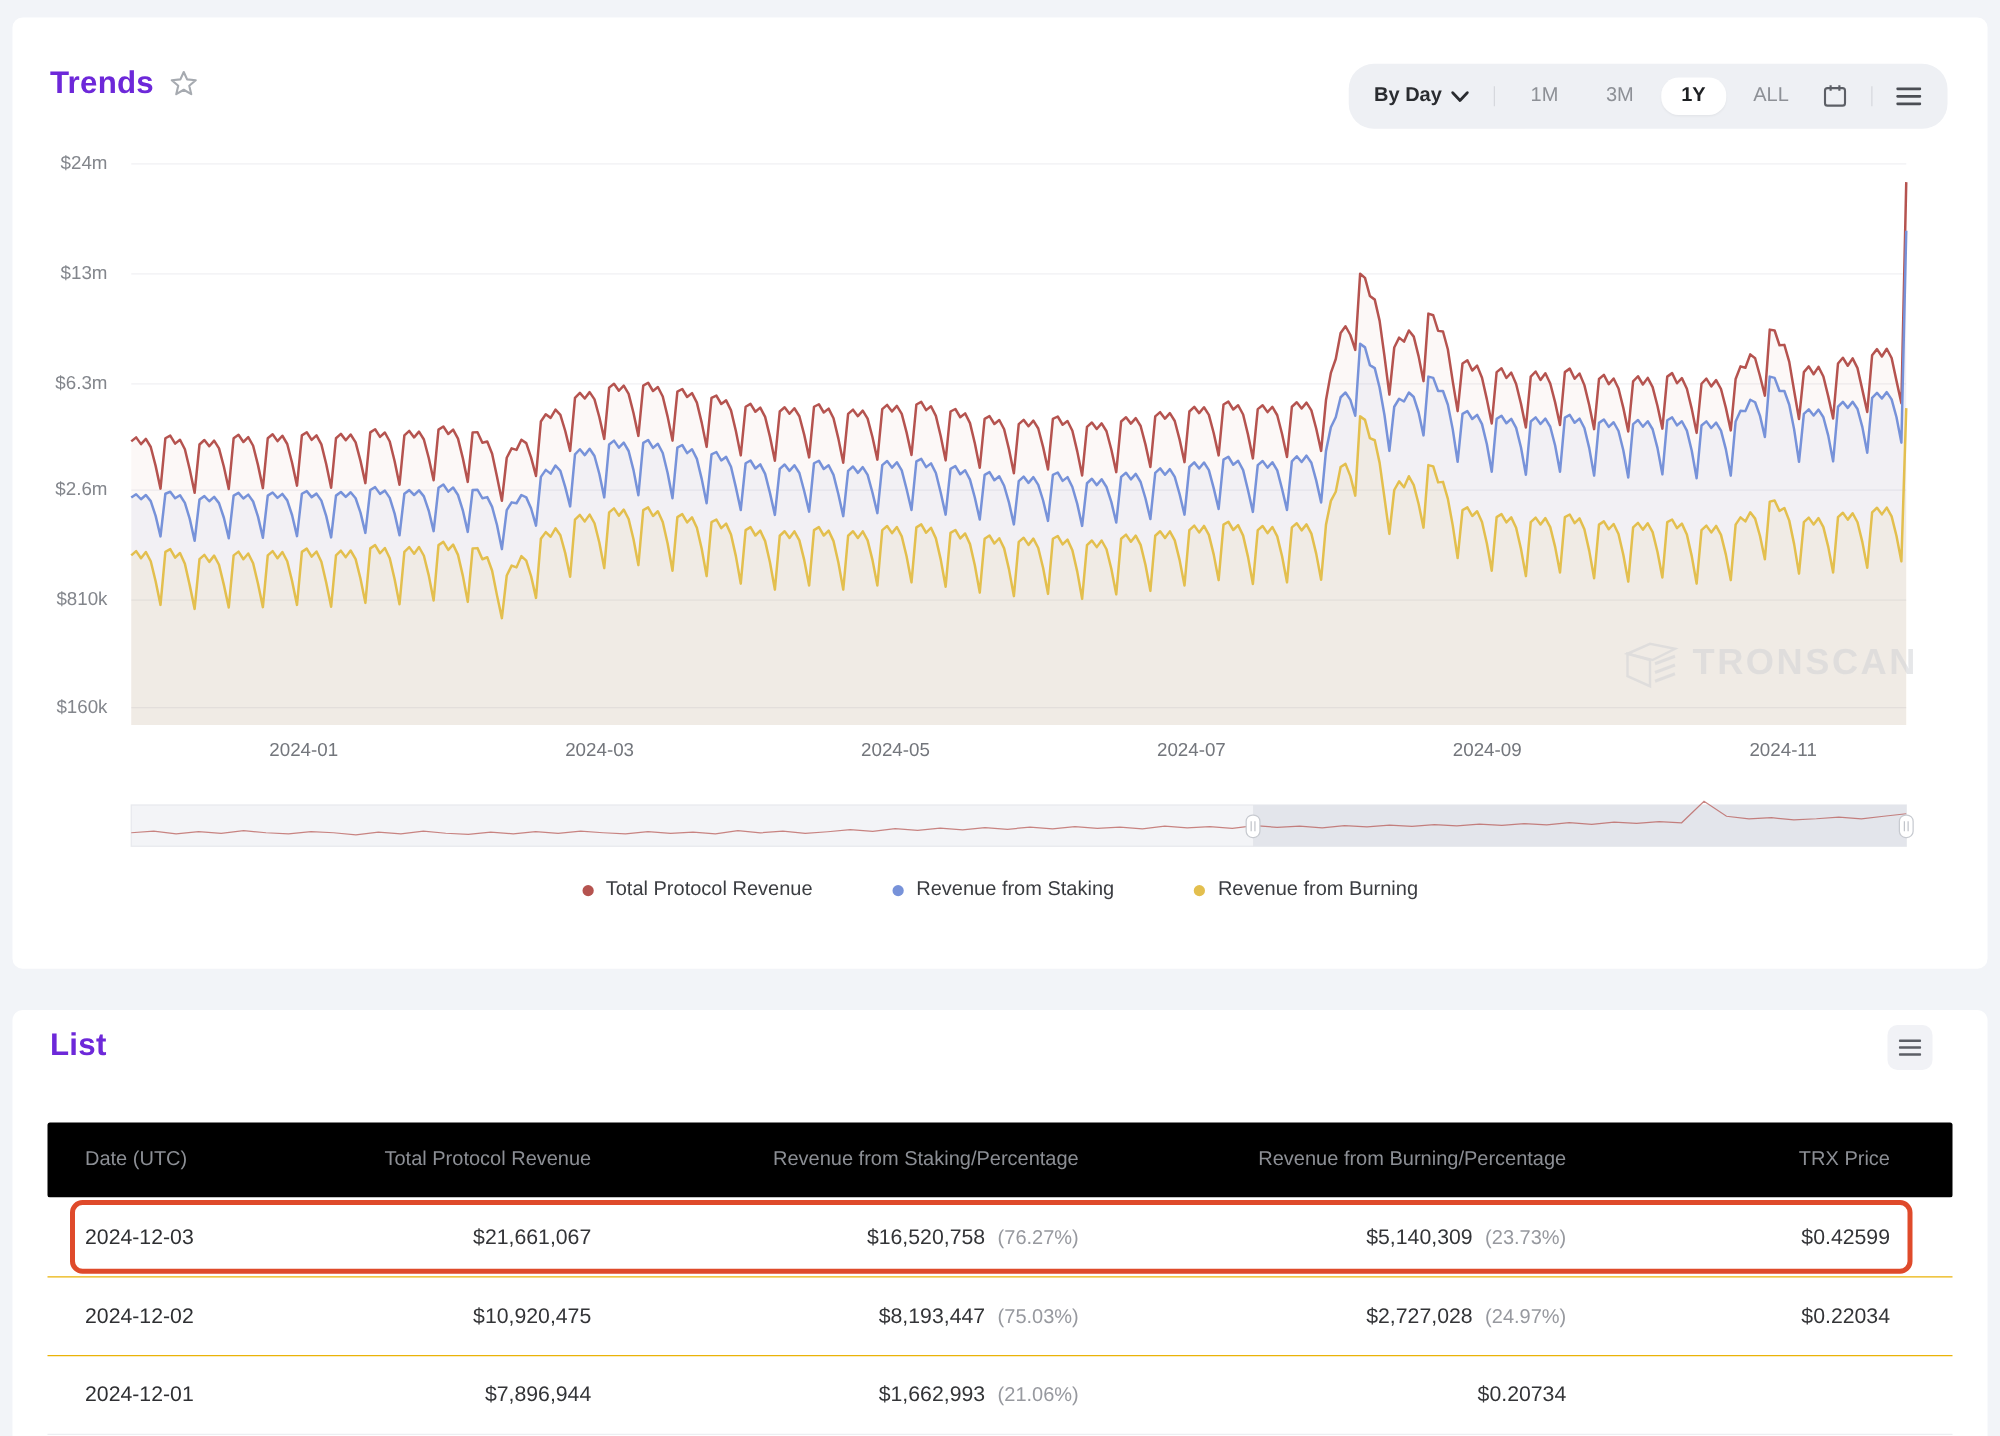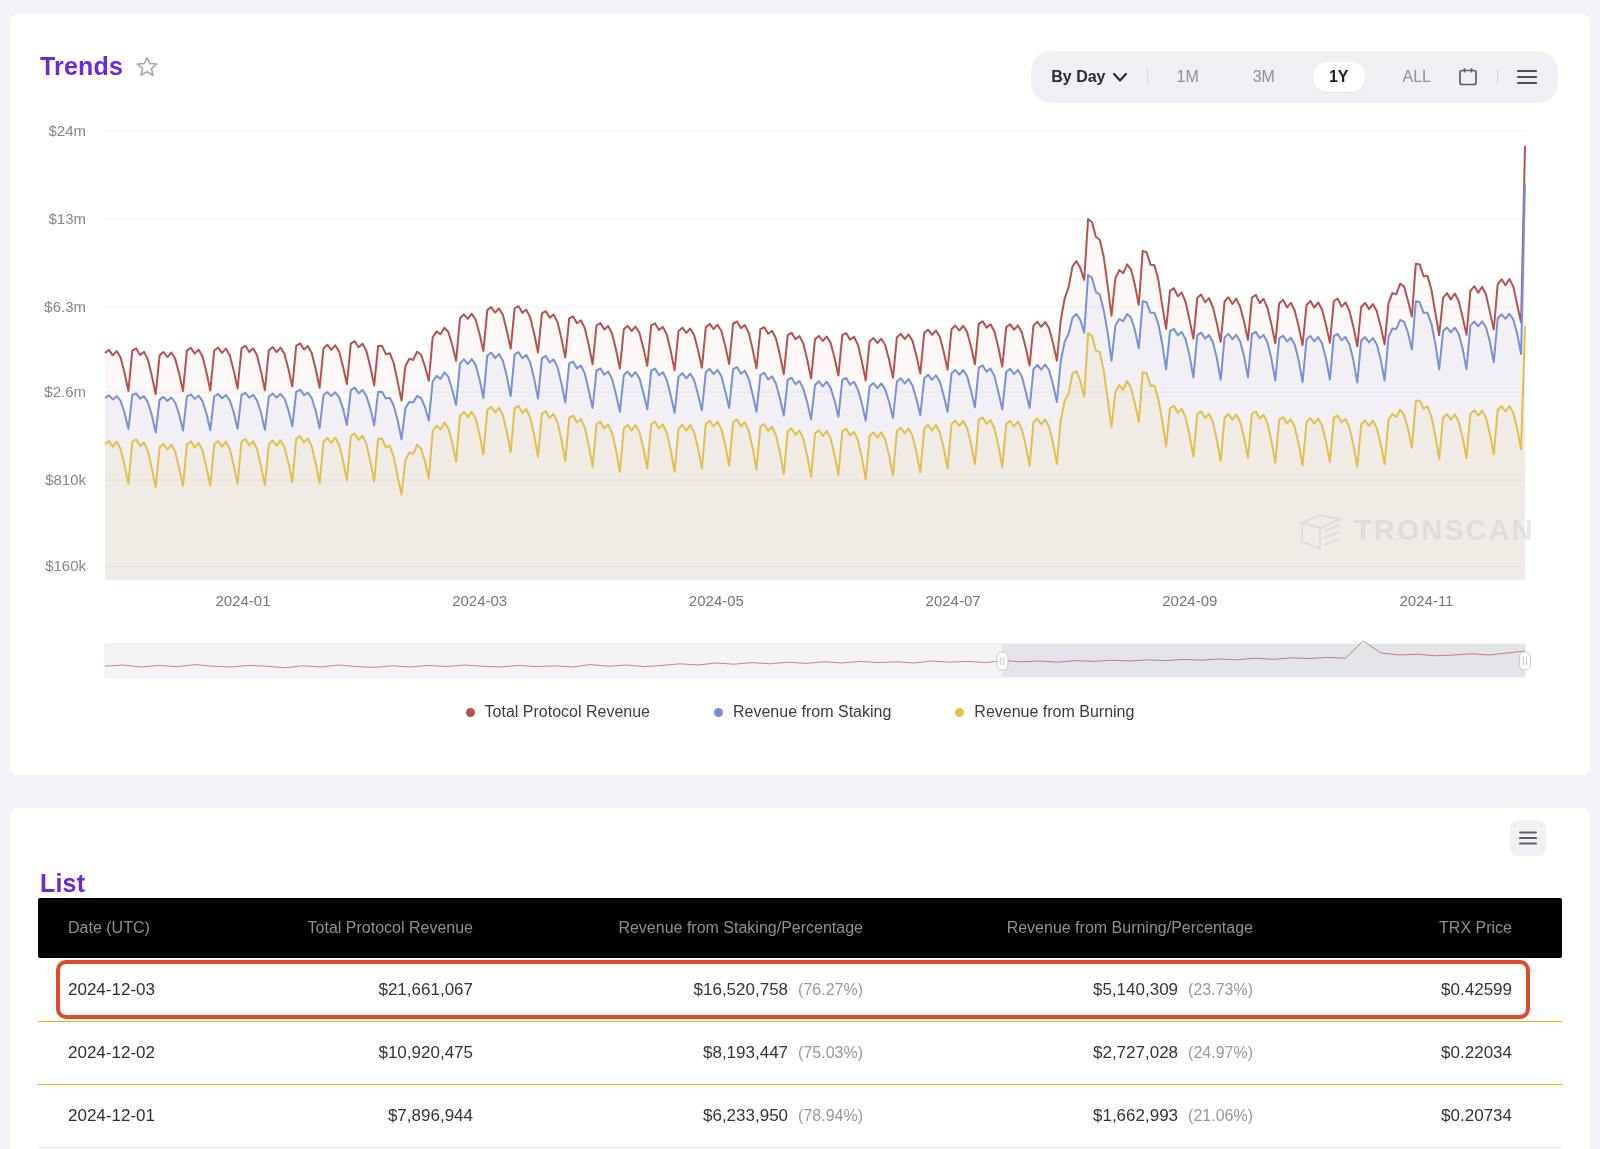"1M" div { gap: 22px -> 6px }
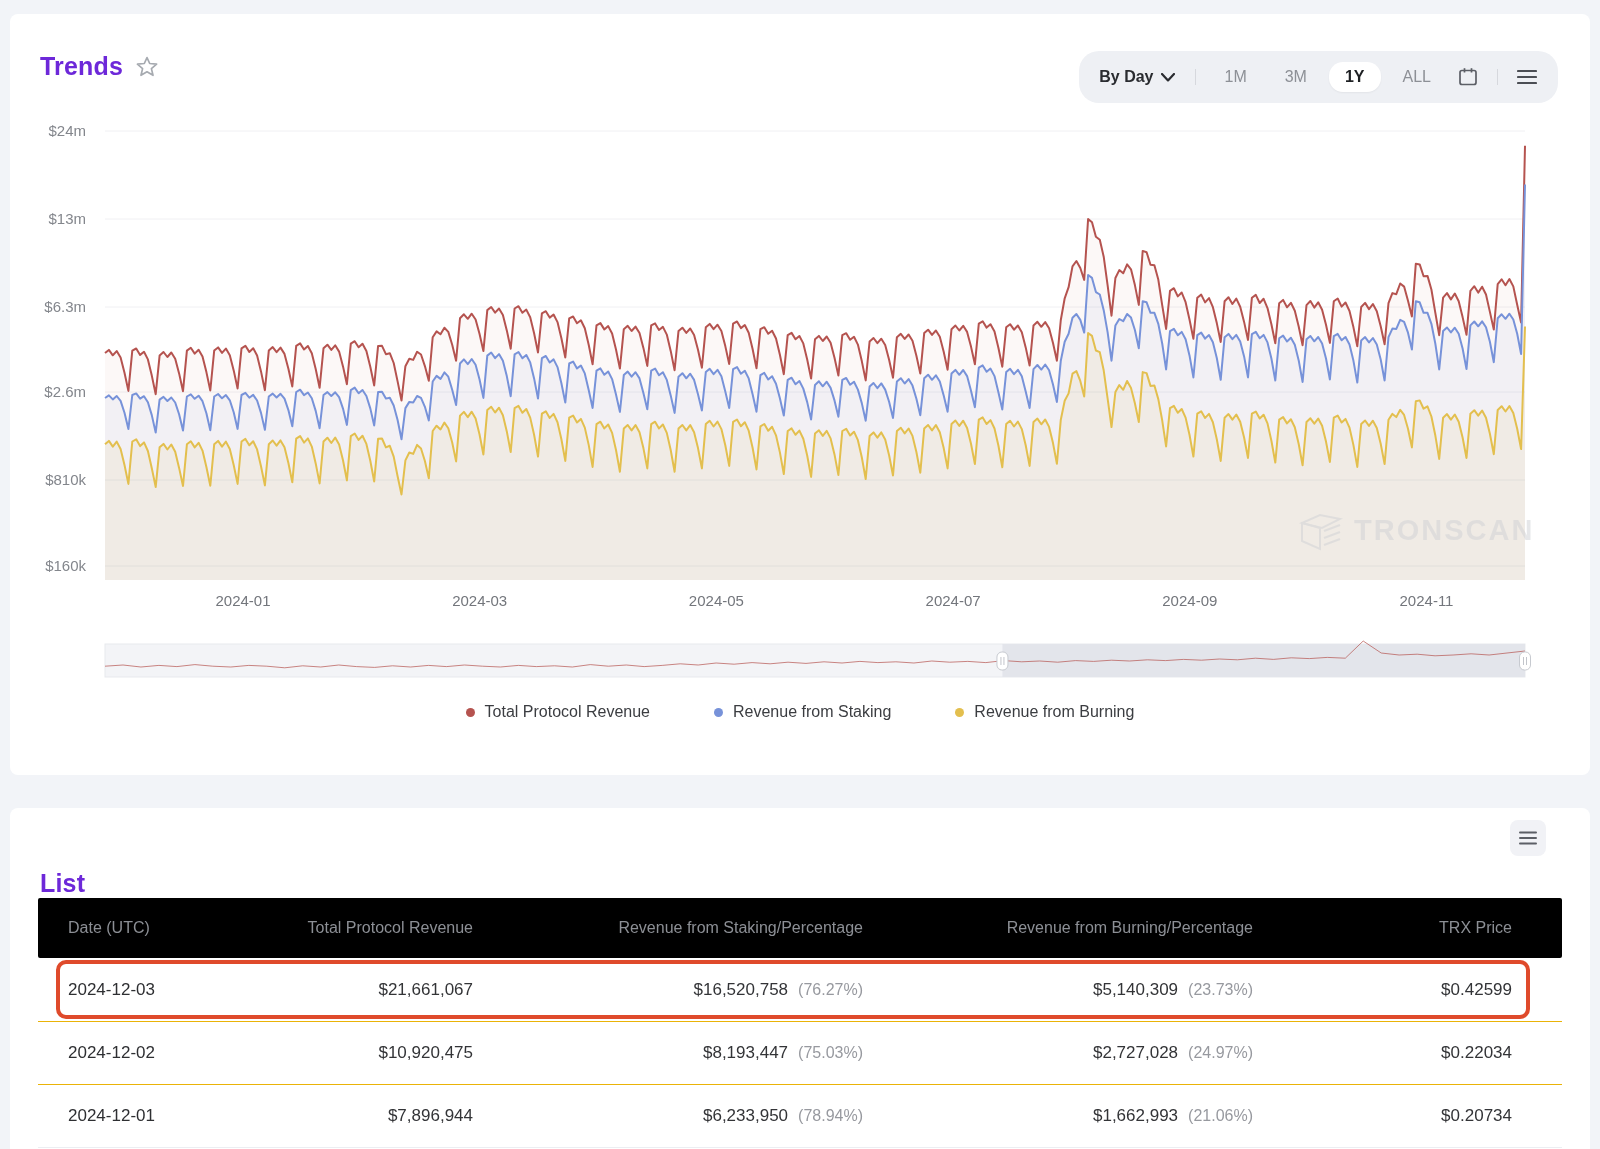"List" .list-head { margin-top: 47px -> none }
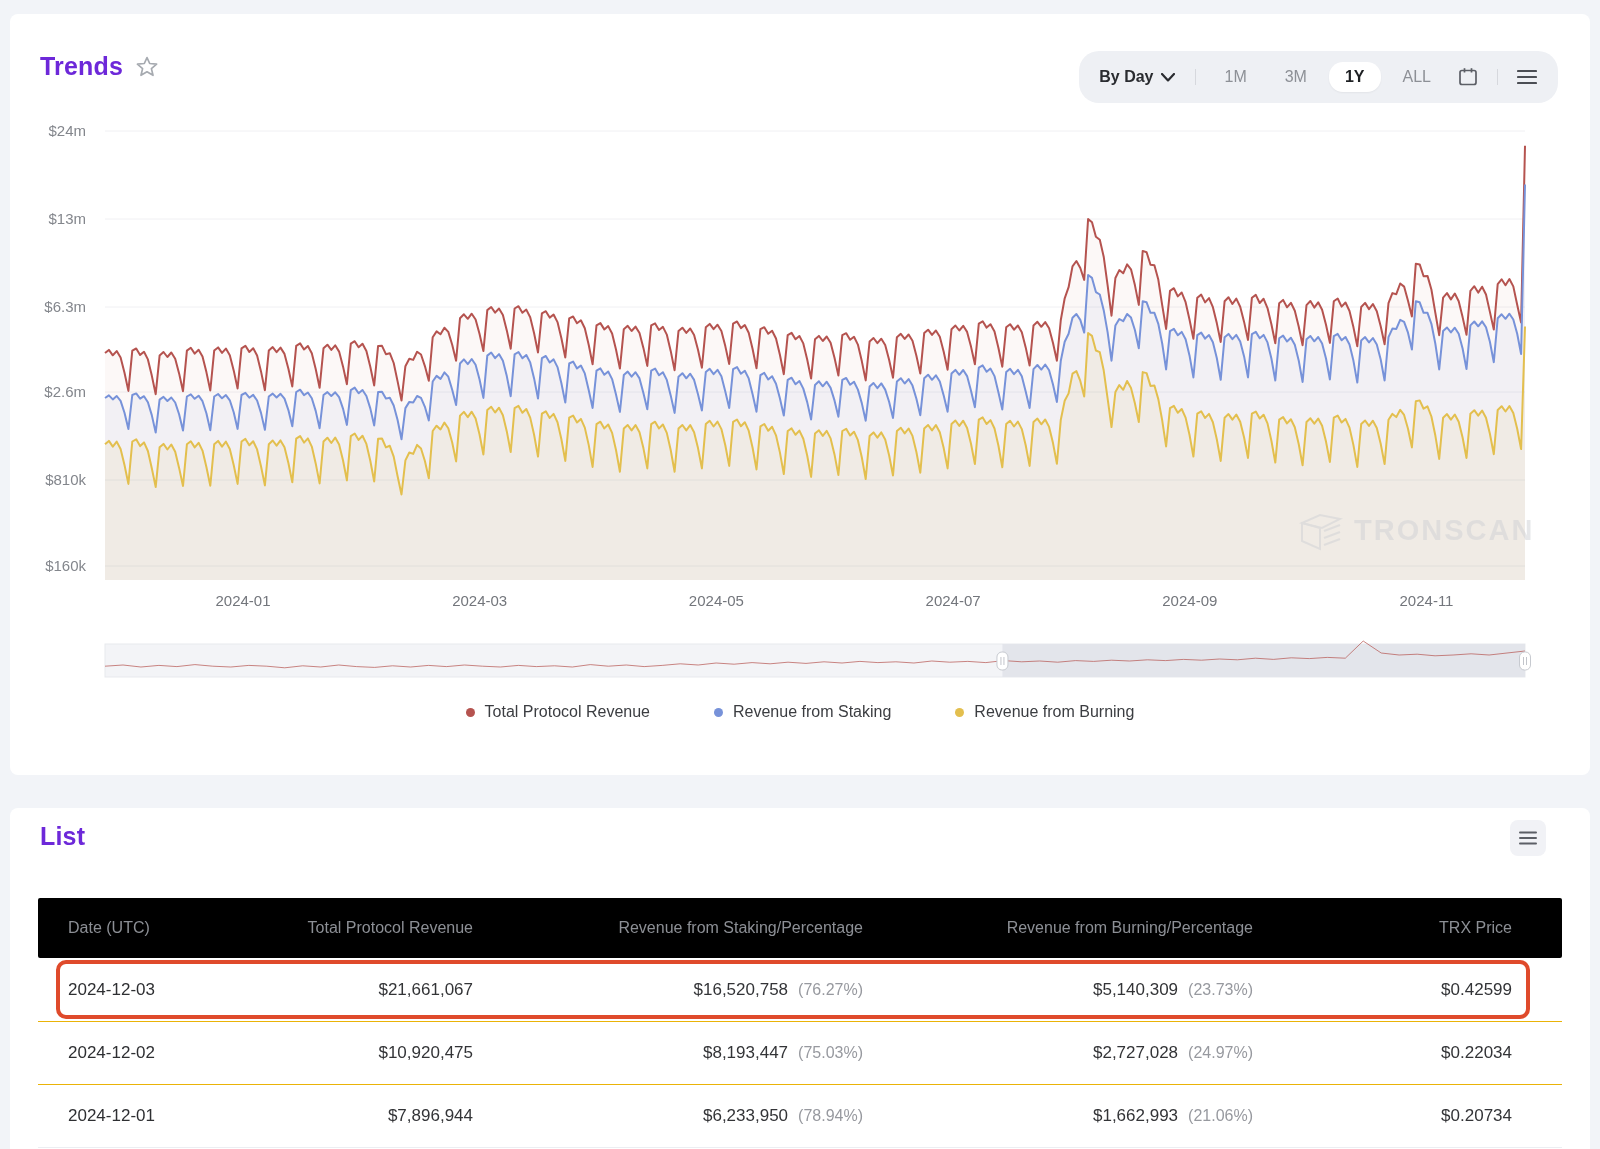"$6,233,950 (78.94%)" div.cell { html: <div><span>$6,233,950</span><span>(78.94%)</span></div> -> none }
